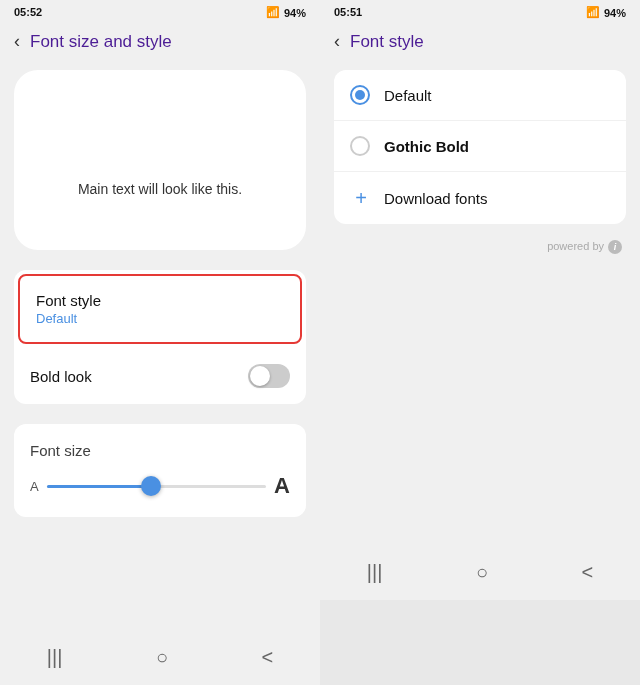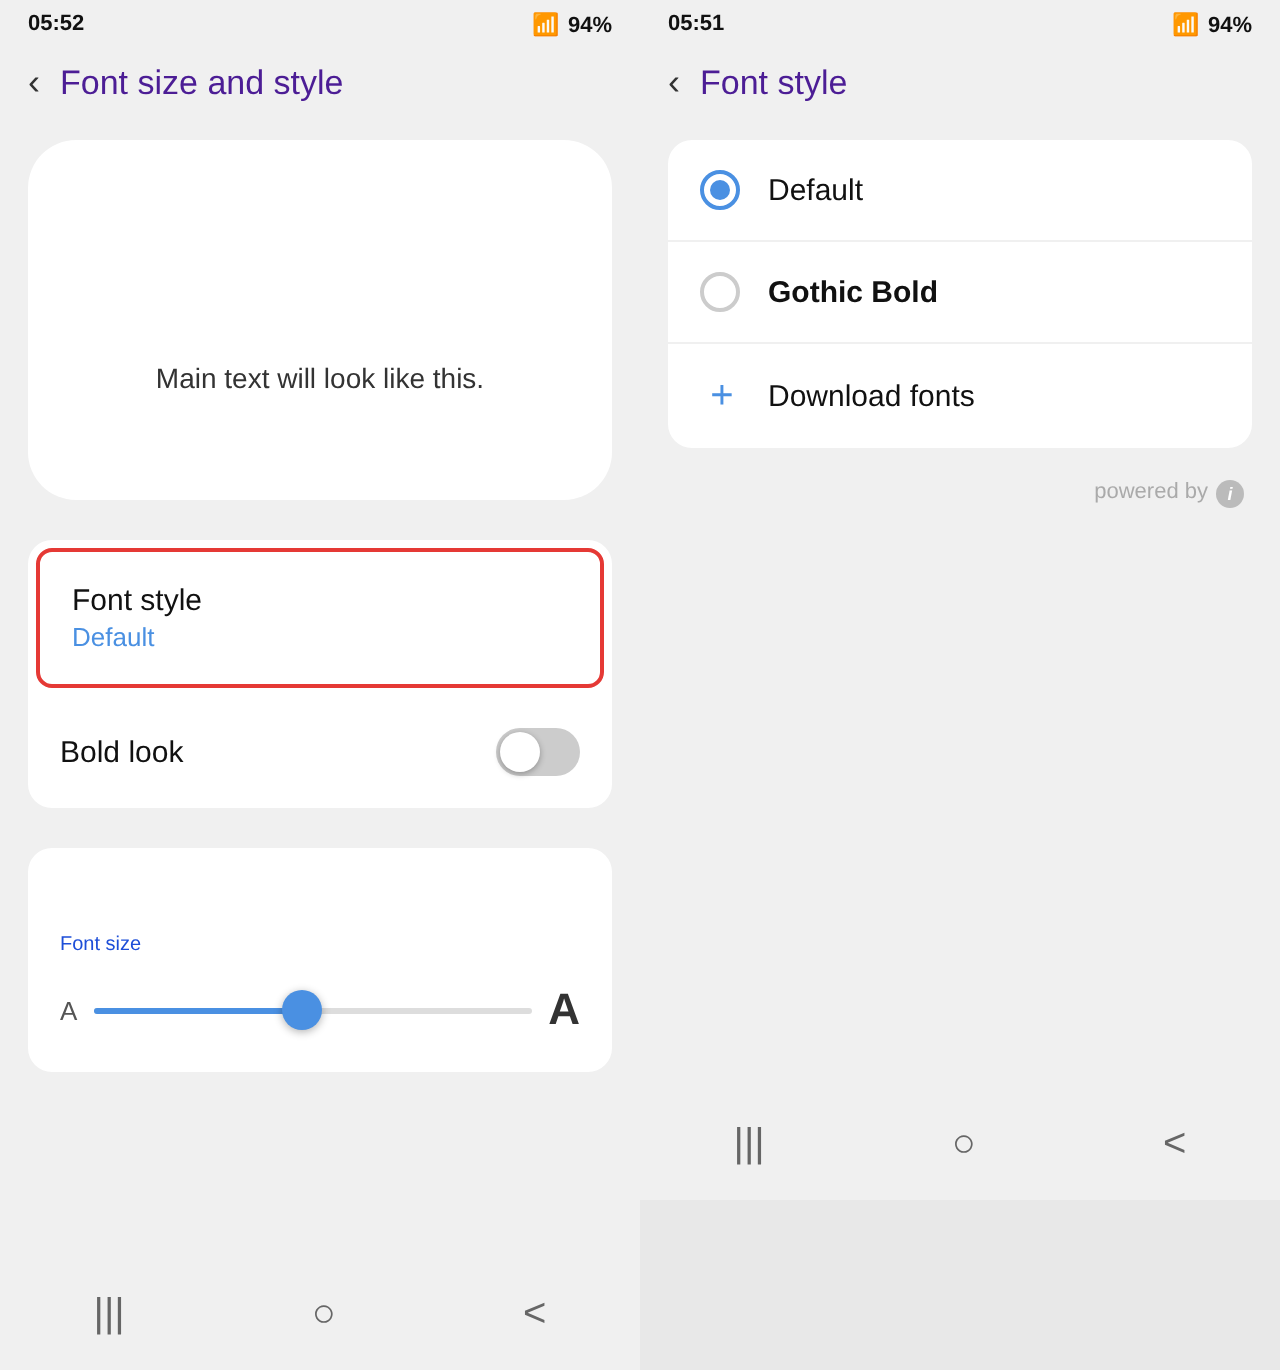"Font size" .font-size-label { color: #1d4ed8 -> #404040; font-size: 10px -> 15px; margin-top: 25px -> none }
